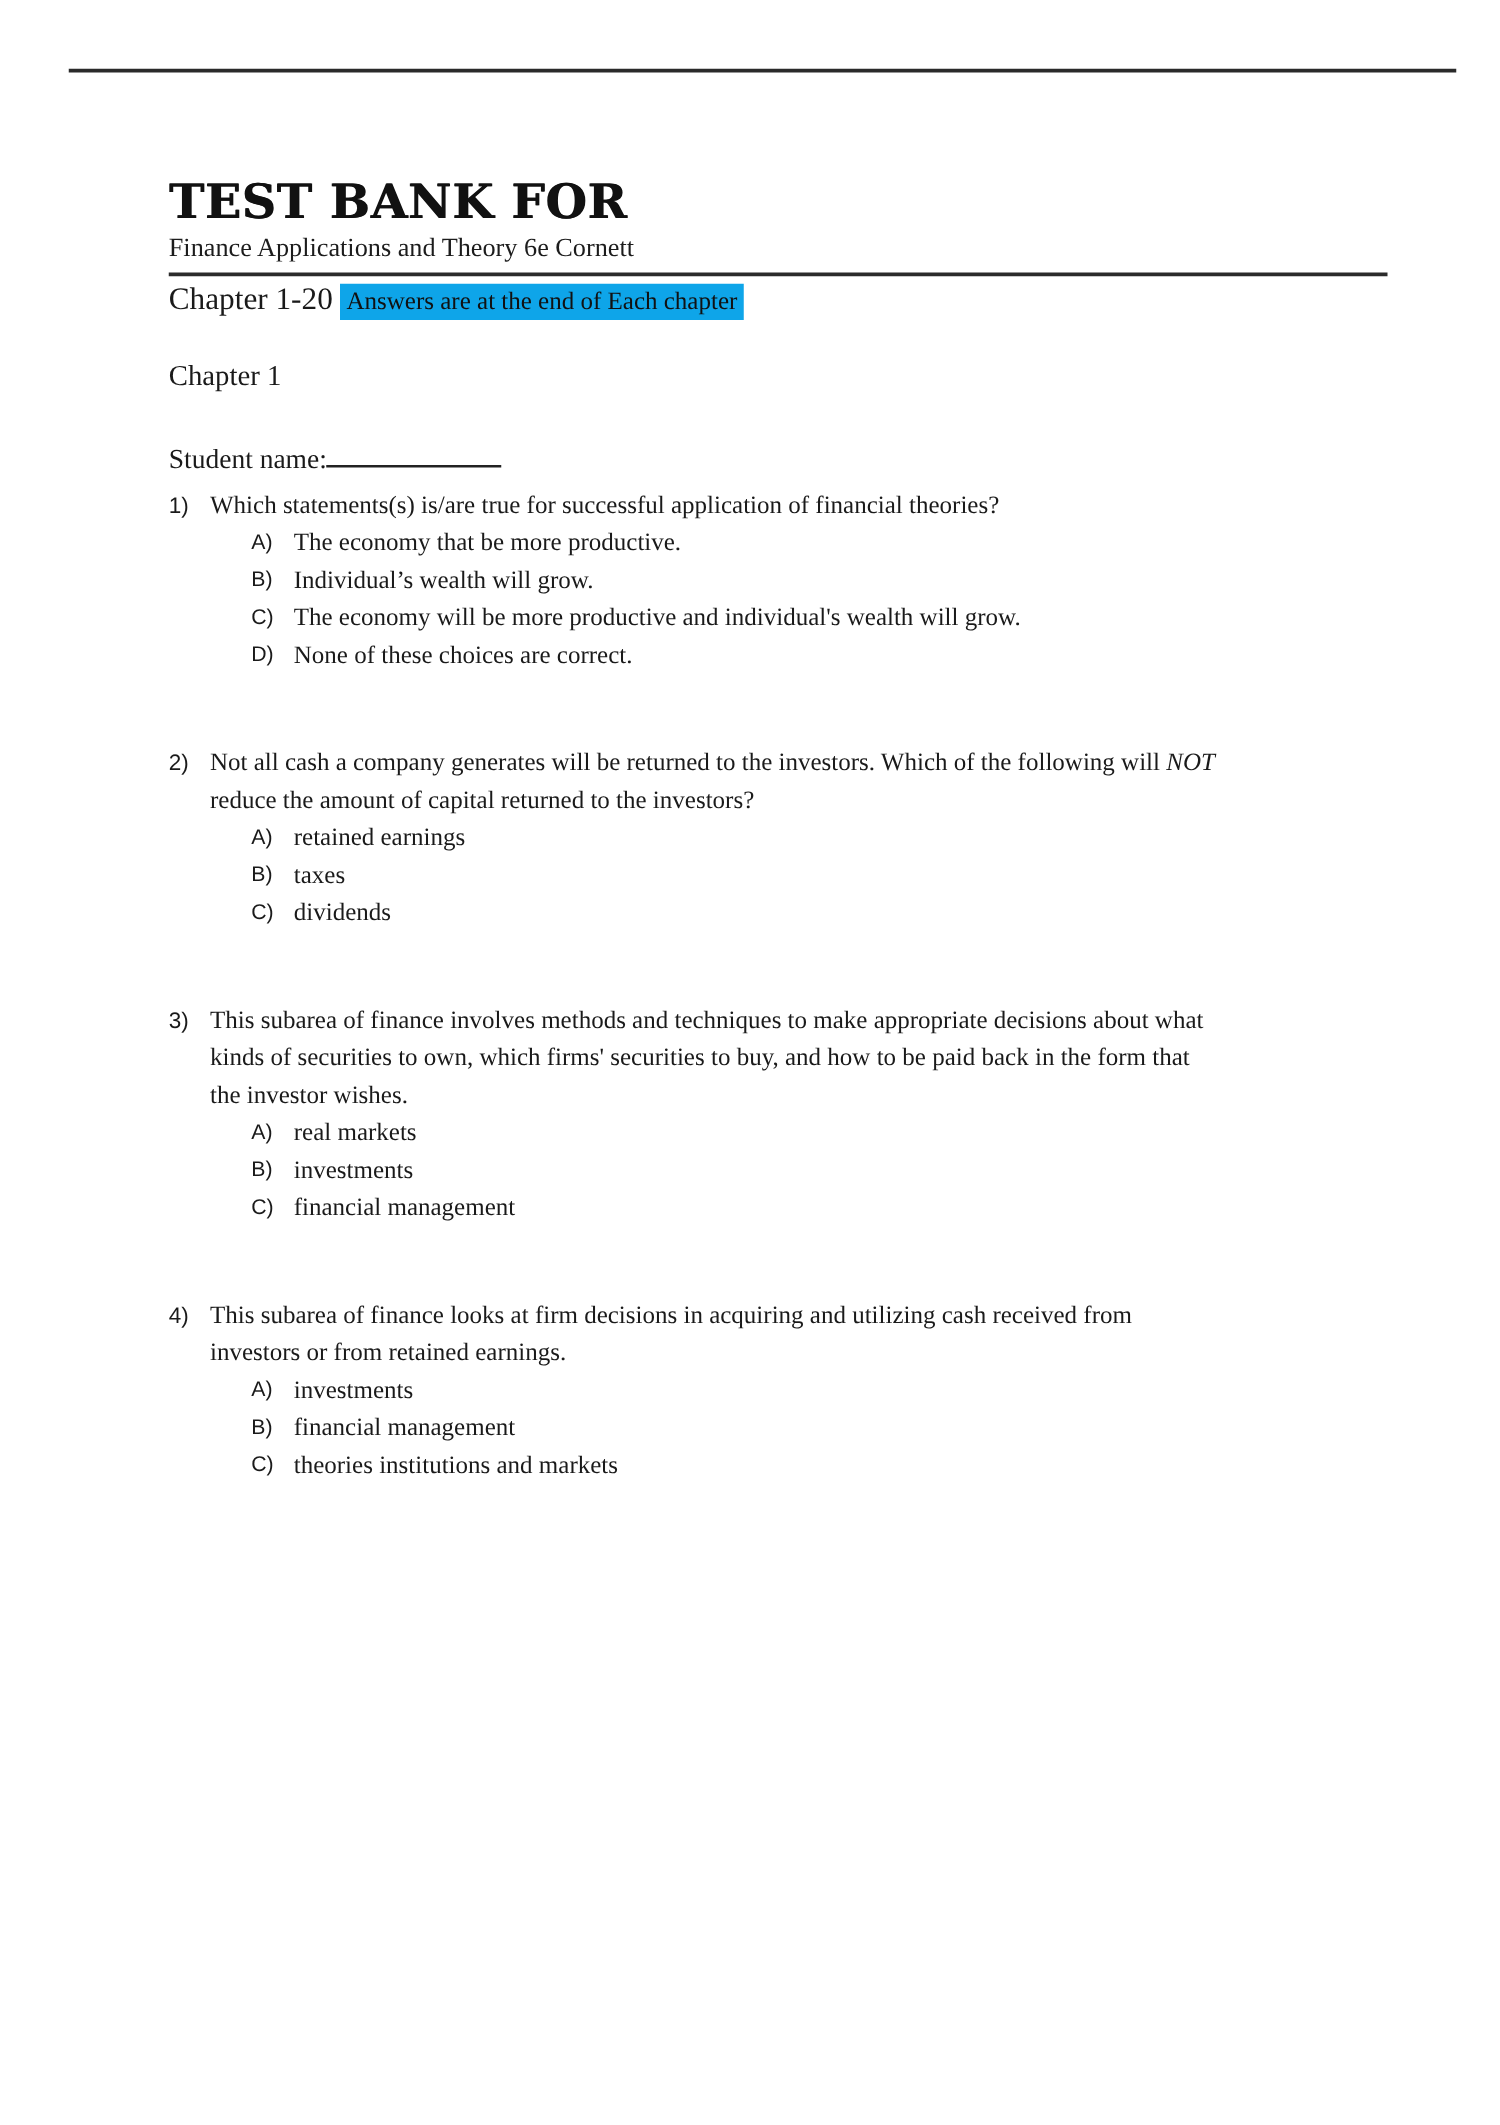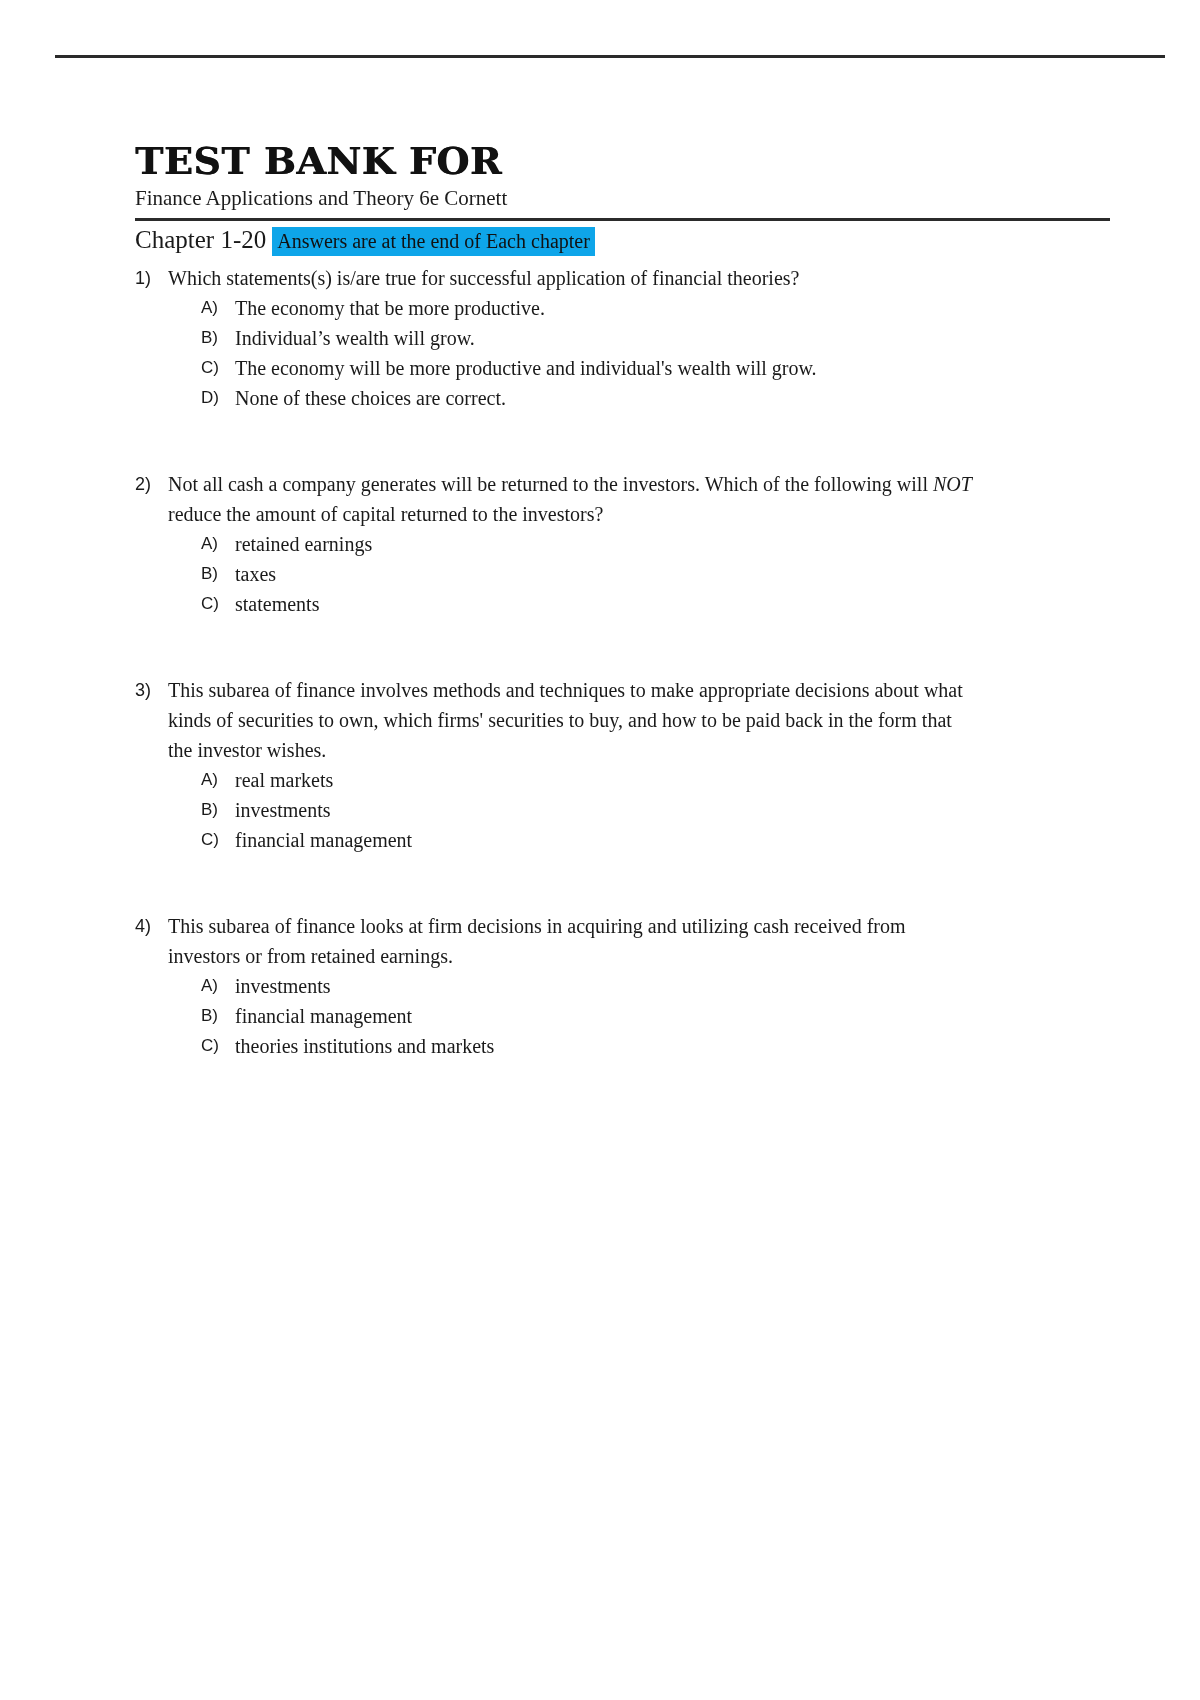"Chapter 1" div.chapter-heading { html: none -> <div>Chapter 1</div> }
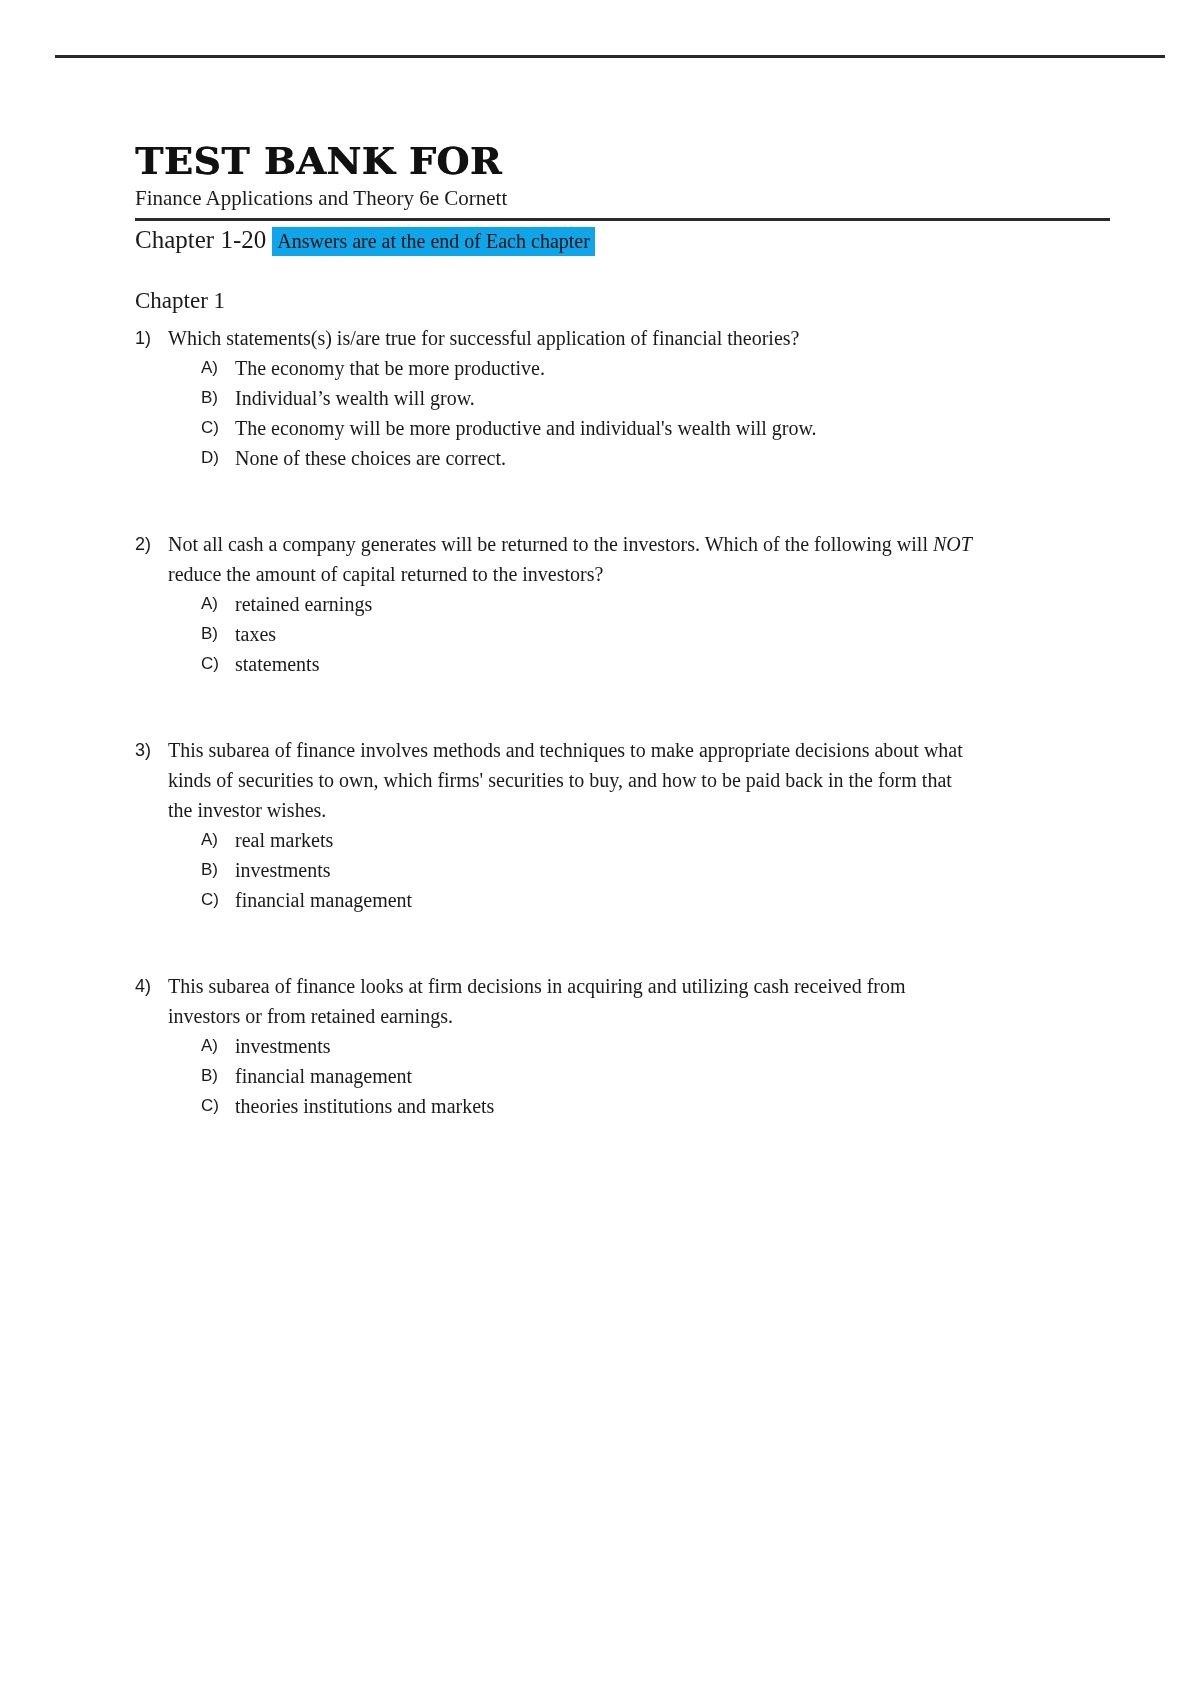"Student name:" div.student-row { html: none -> <div><span>Student name:</span><span></span></div> }
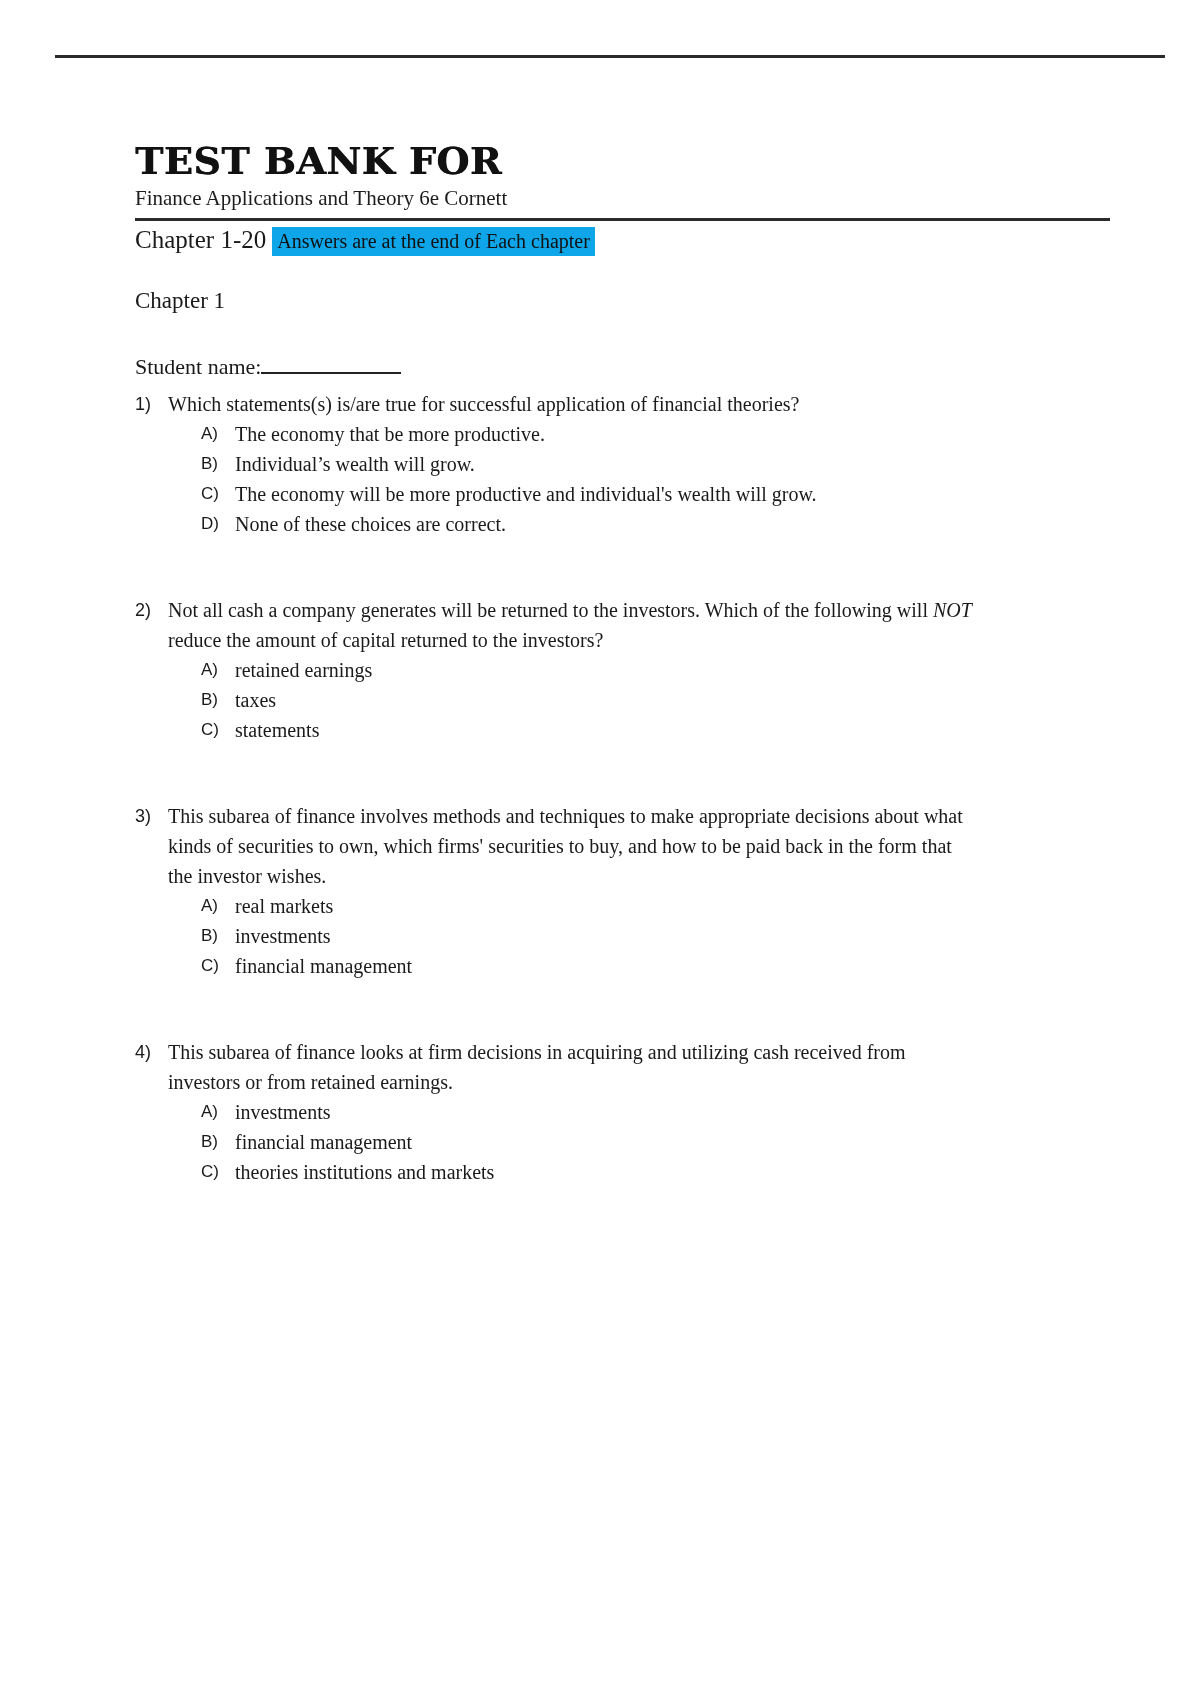"statements" span.opt-text { text: statements -> dividends }
